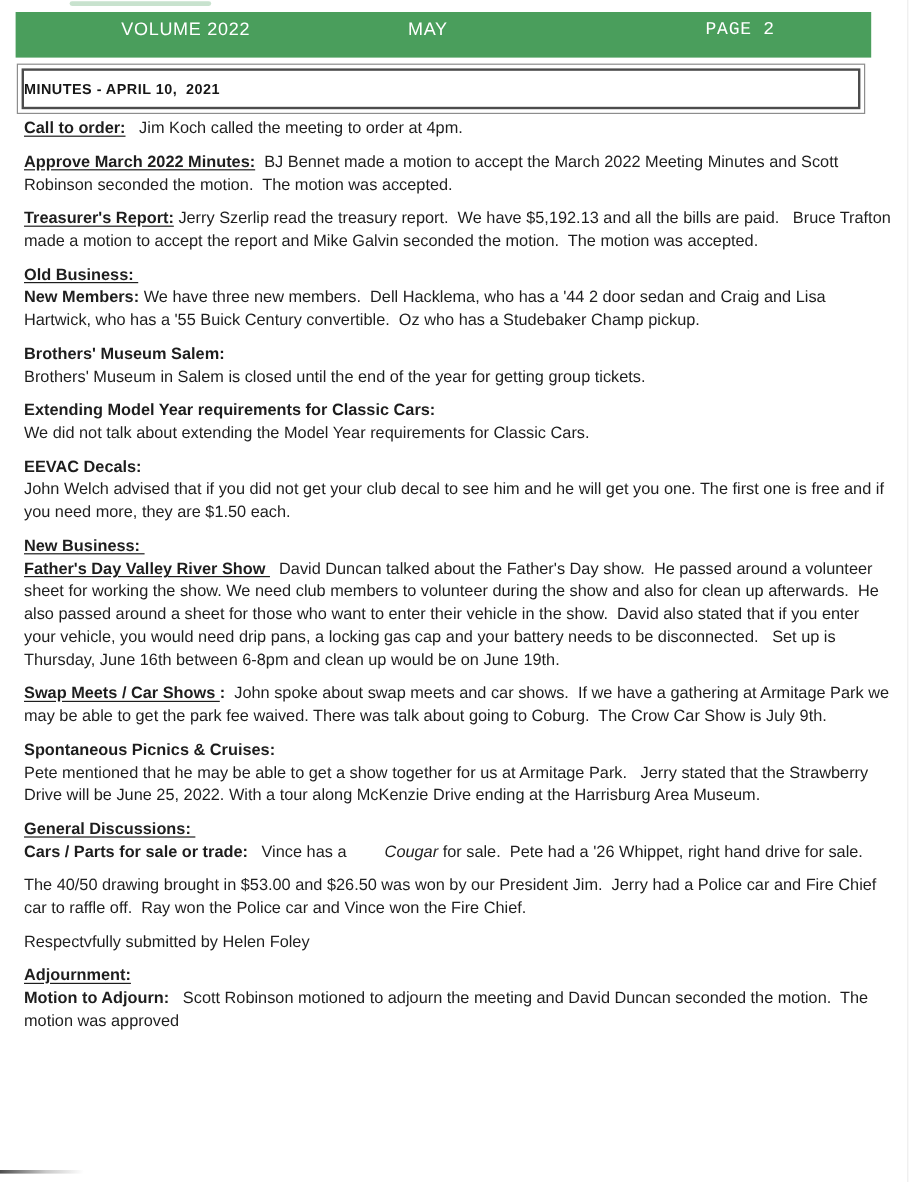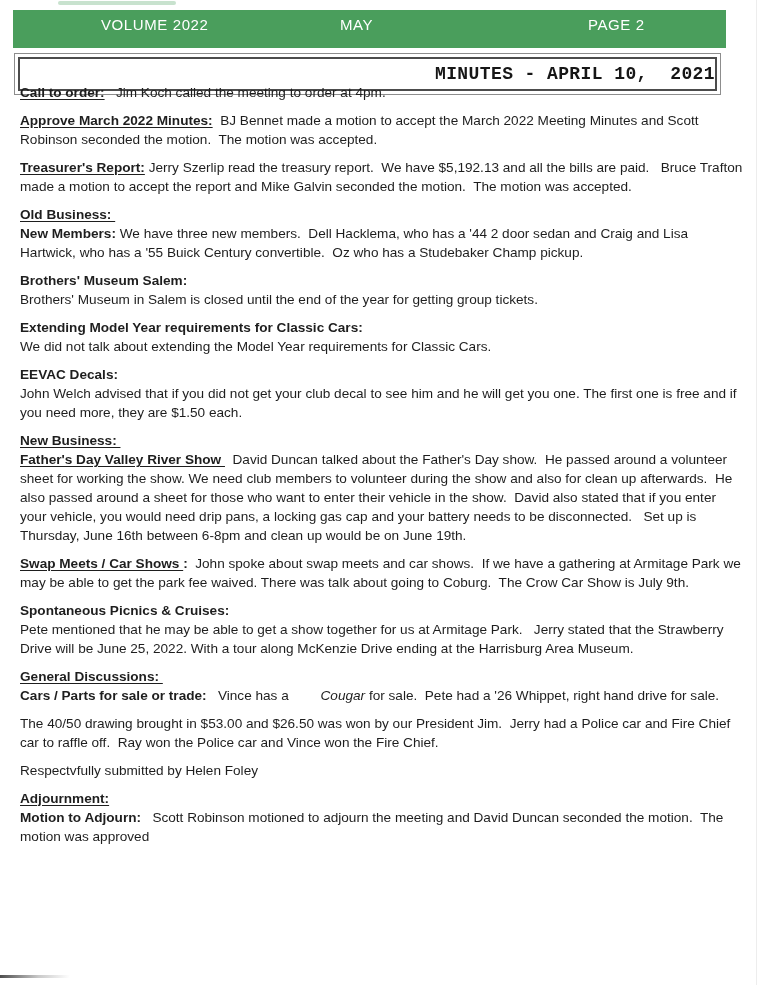"PAGE 2" .masthead .pageno { font-family: none -> Liberation Mono, monospace }
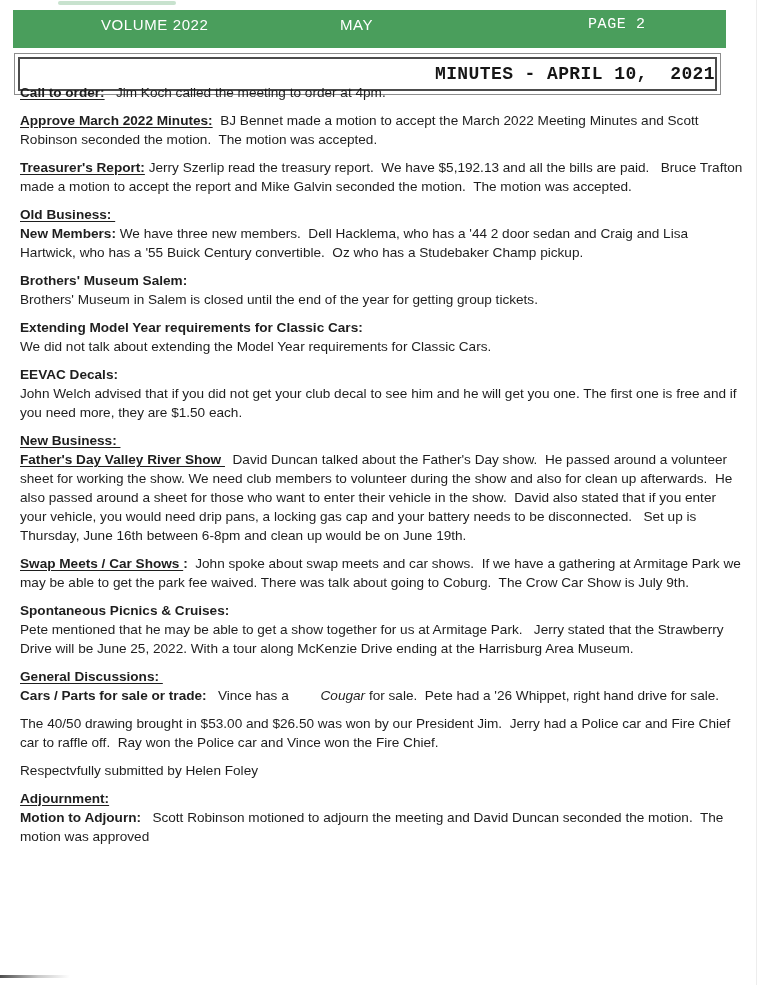"MINUTES - APRIL 10, 2021" .title-inner { font-family: Liberation Mono, monospace -> none; font-size: 18px -> 12px; text-align: right -> left }
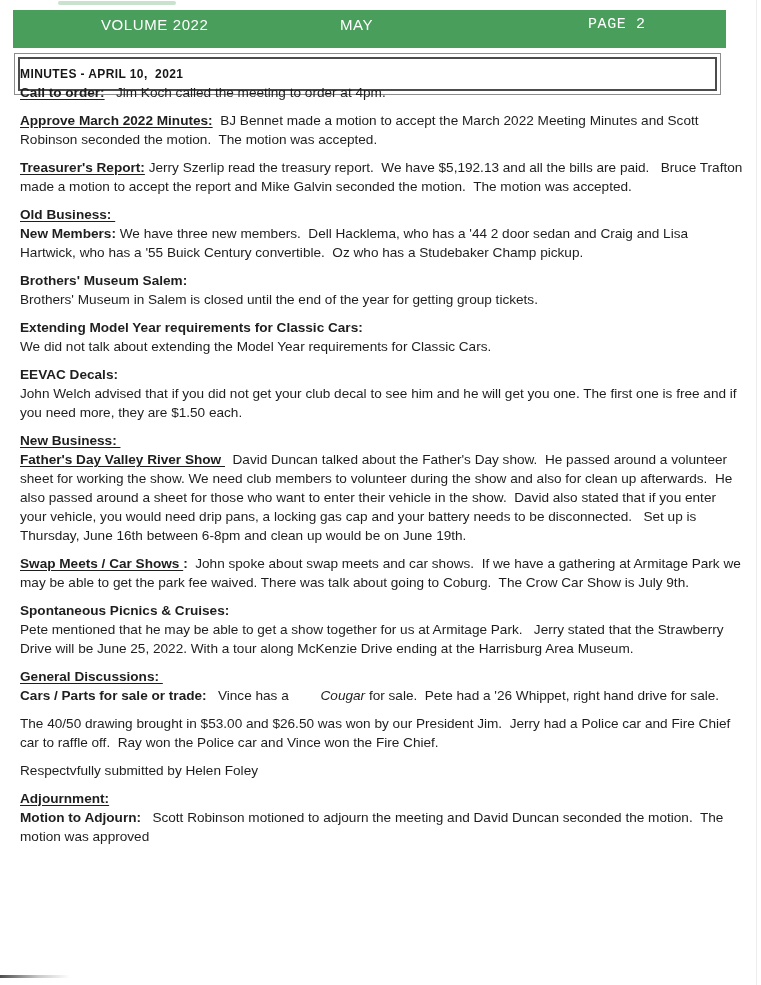"Call to order: Jim Koch" .body { top: 83px -> 97px }
